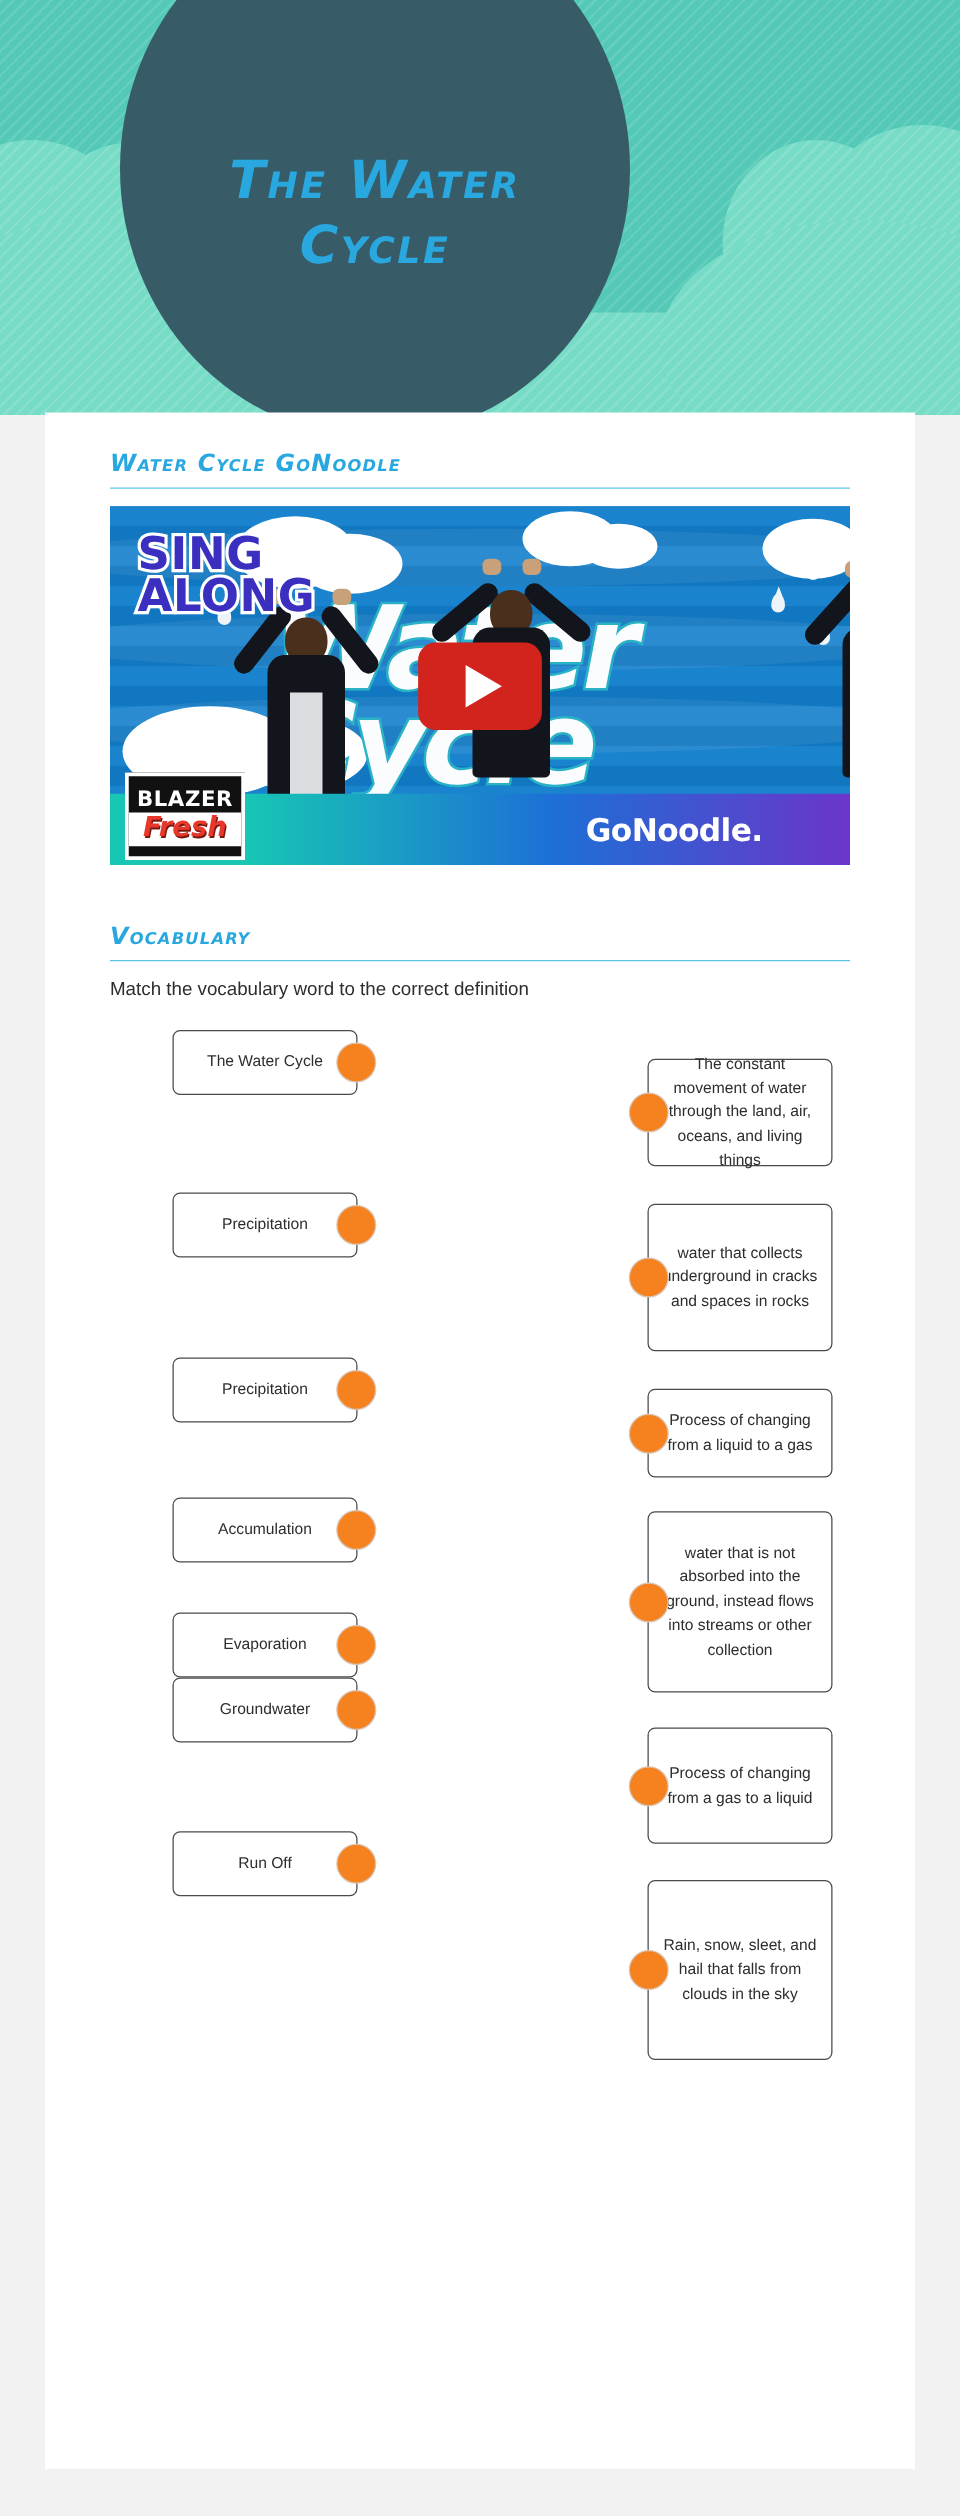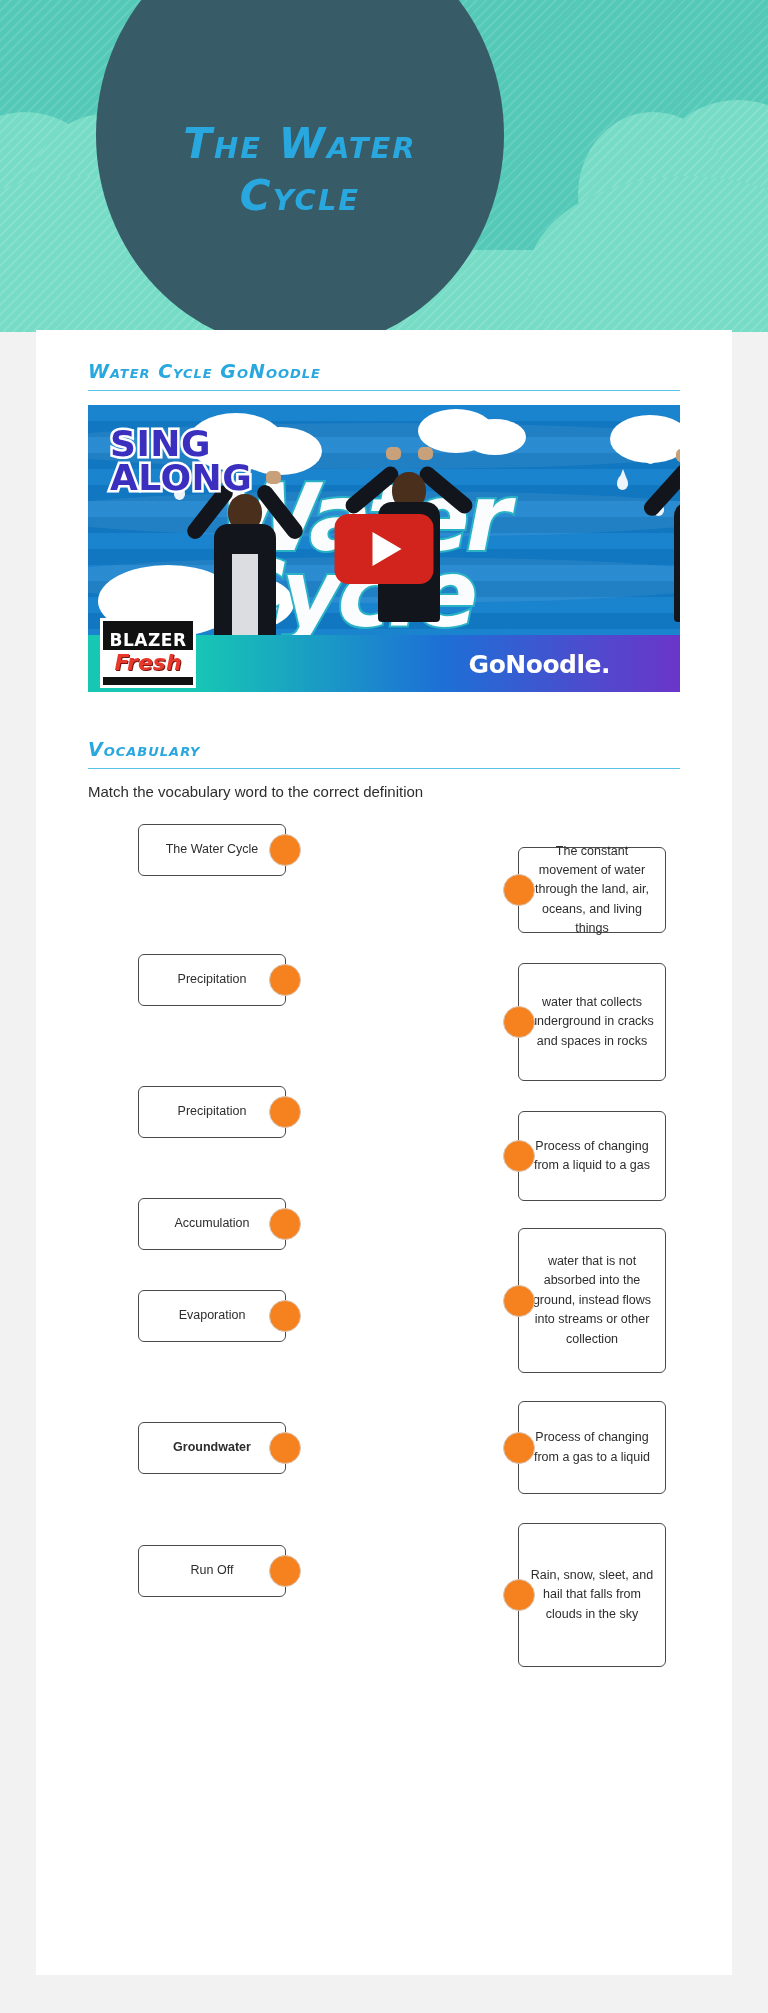"Process of changing from a liquid" div.match-box { height: 90px -> 71px }
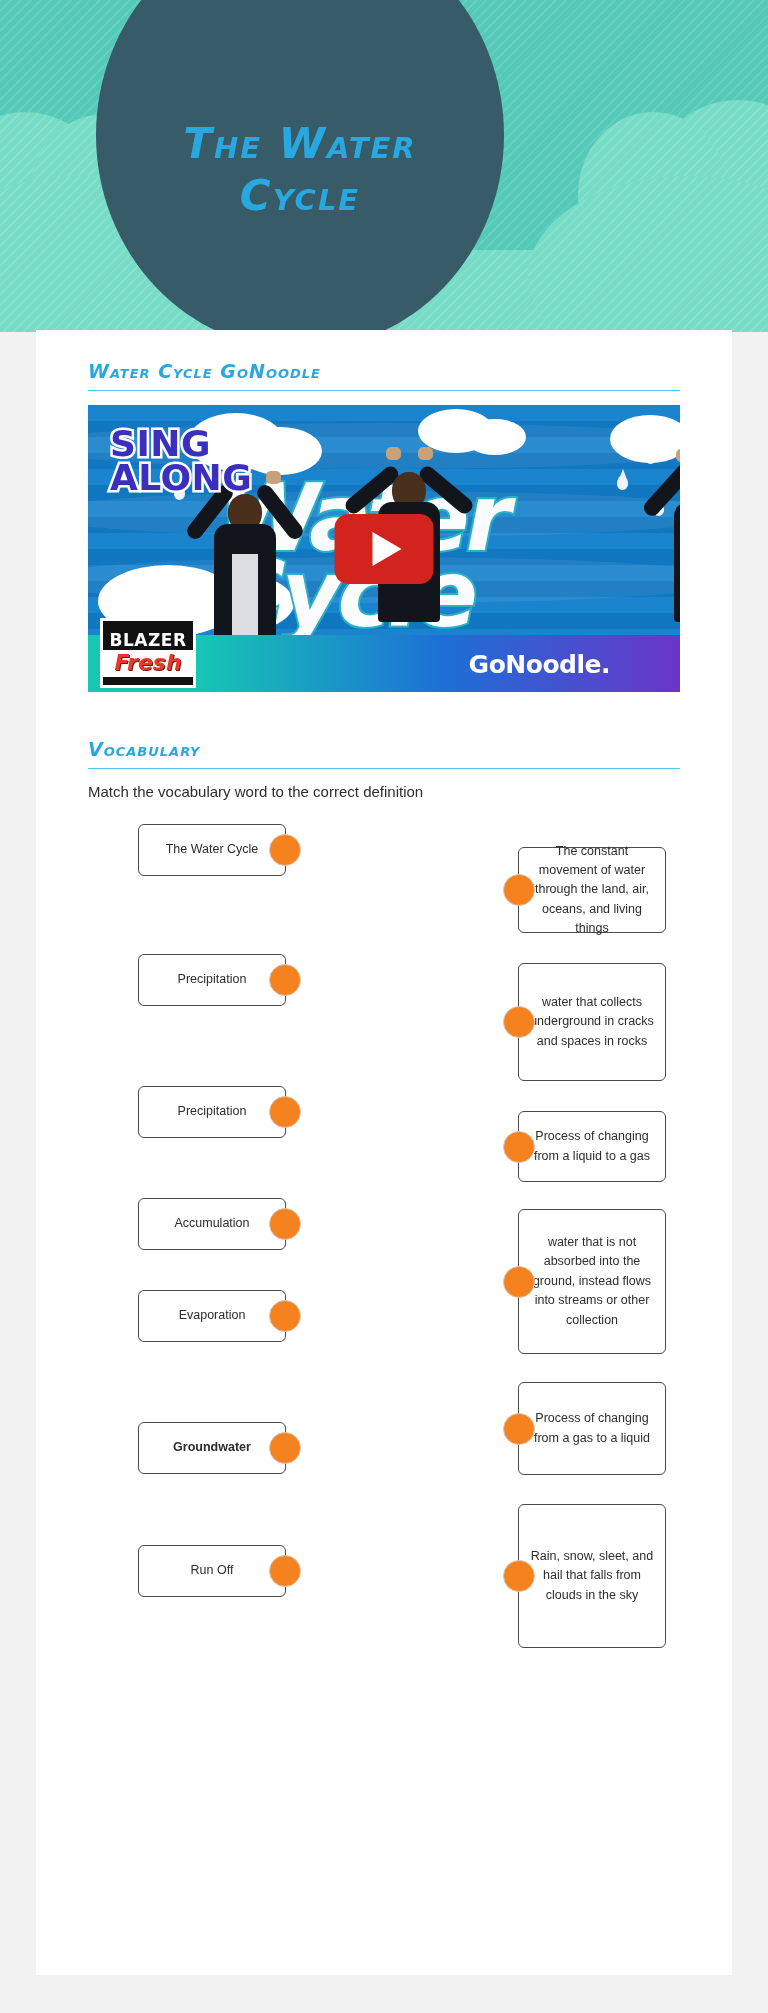"Groundwater" div.match-box { font-weight: bold -> none; margin-top: 80px -> none }
